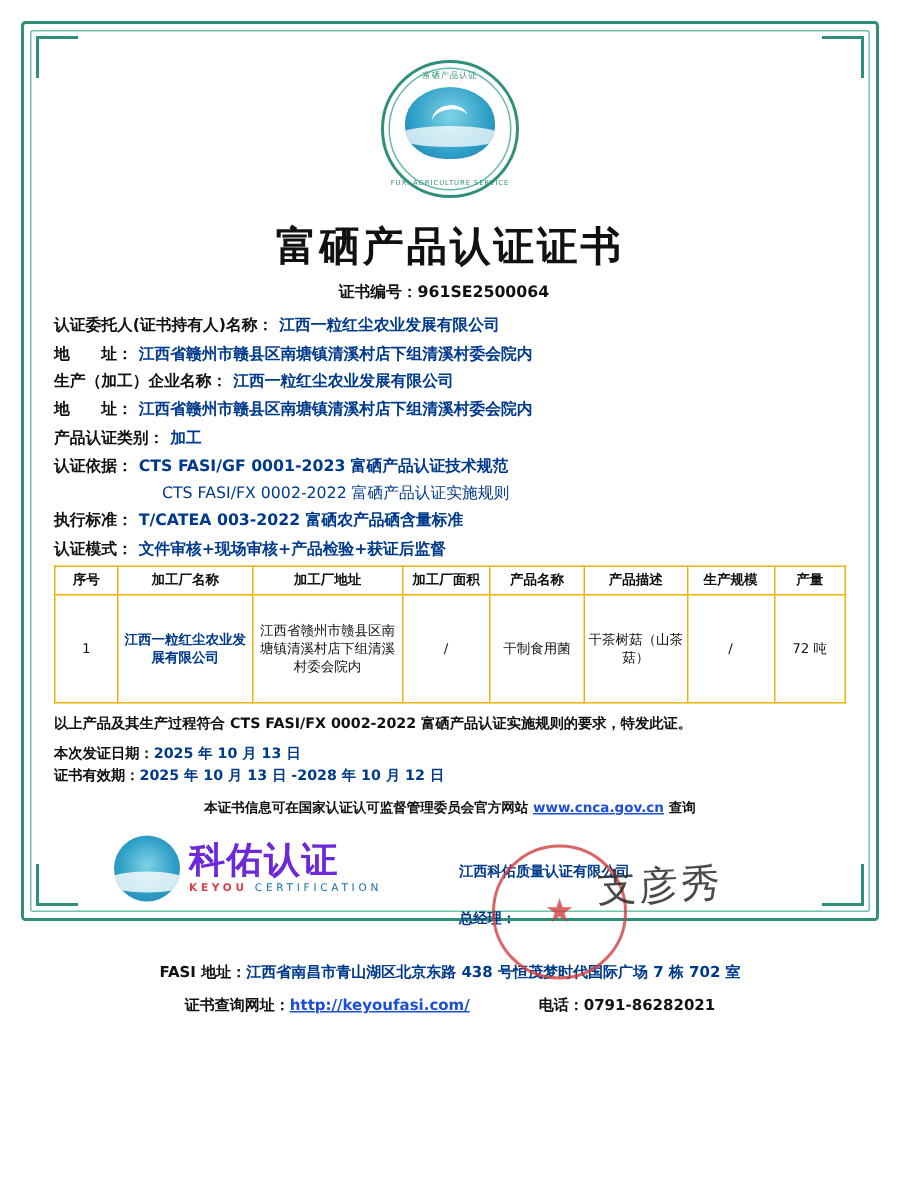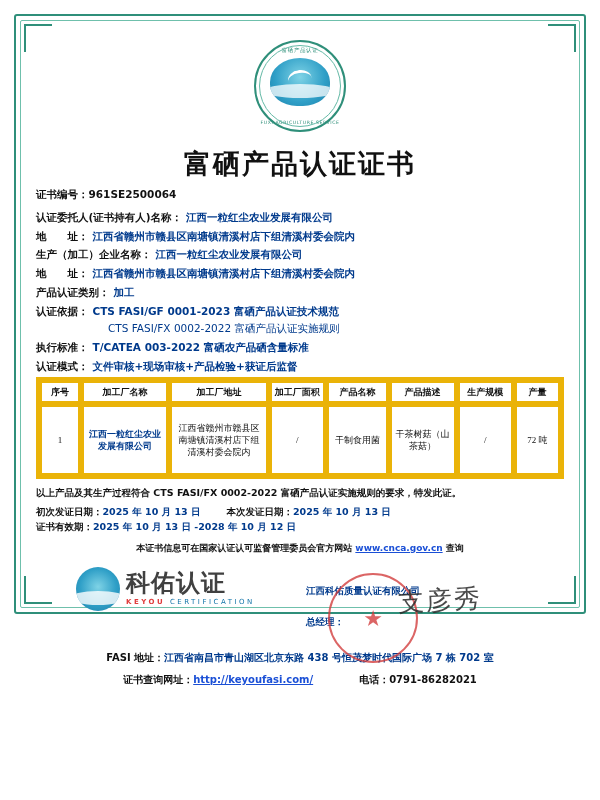"证书编号：961SE2500064" .certno { text-align: left -> center }
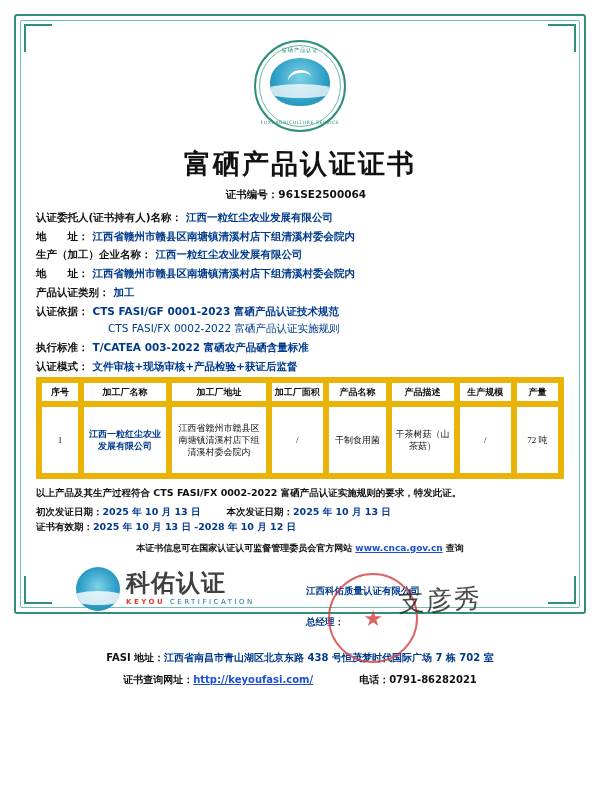"序号" table.scope th,table.scope td { border: 6px solid #eab308 -> 1px solid #eab308; font-family: Liberation Serif, serif -> none }
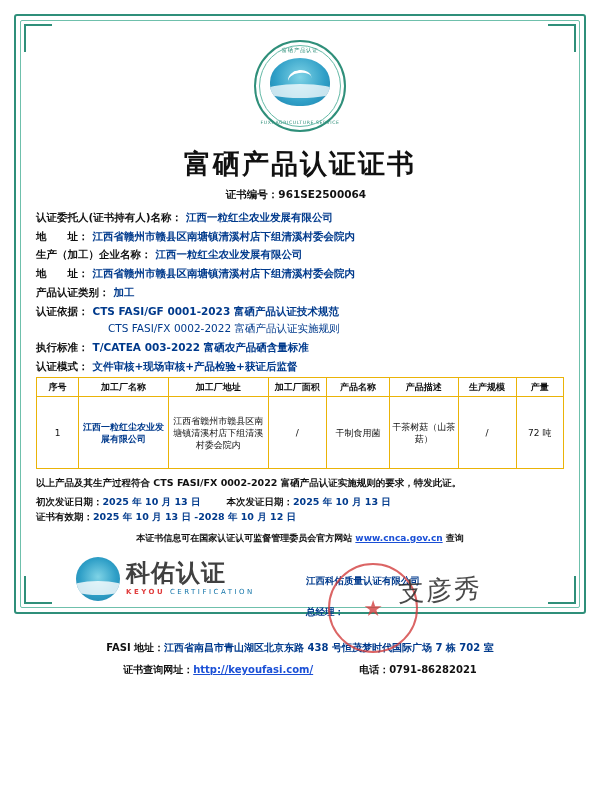"初次发证日期：2025 年 10 月 13" div { html: <div> <span>初次发证日期：</span><span>2025 年 10 月 13 日</span> </div> -> none }
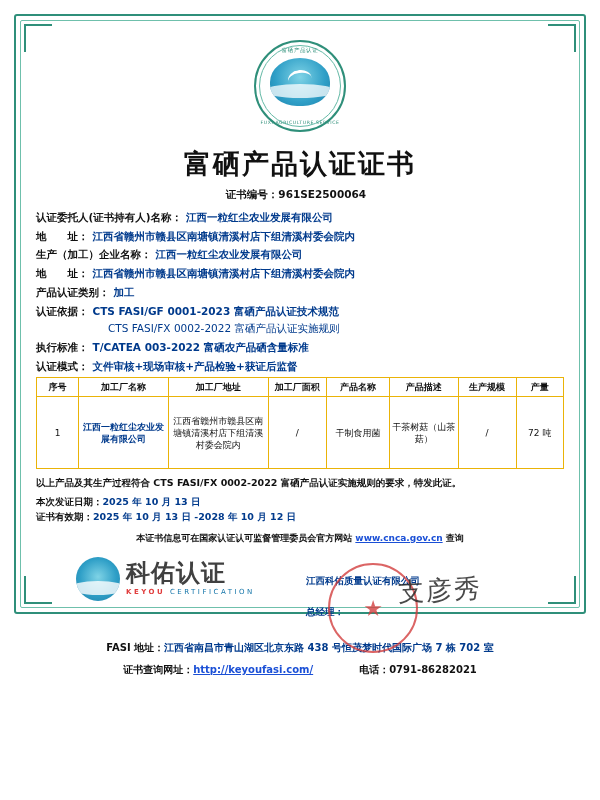"科佑认证" .logo .txt .cn { color: #404040 -> #6d28d9 }
